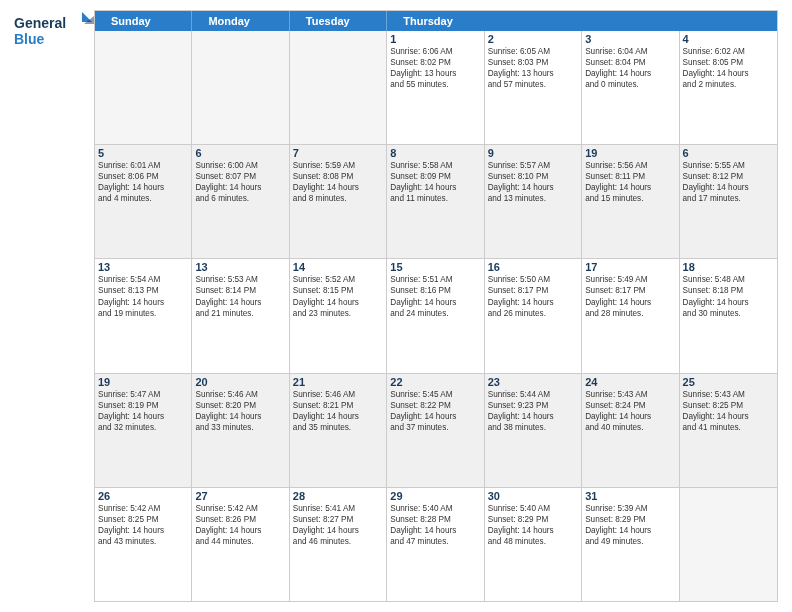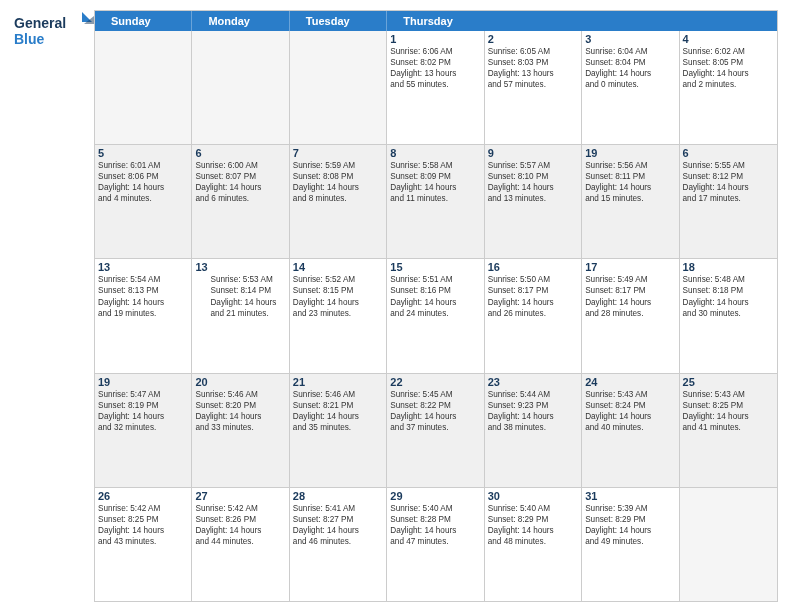"Sunrise: 5:53 AM" div.cell-detail { margin-left: 15px -> none }
